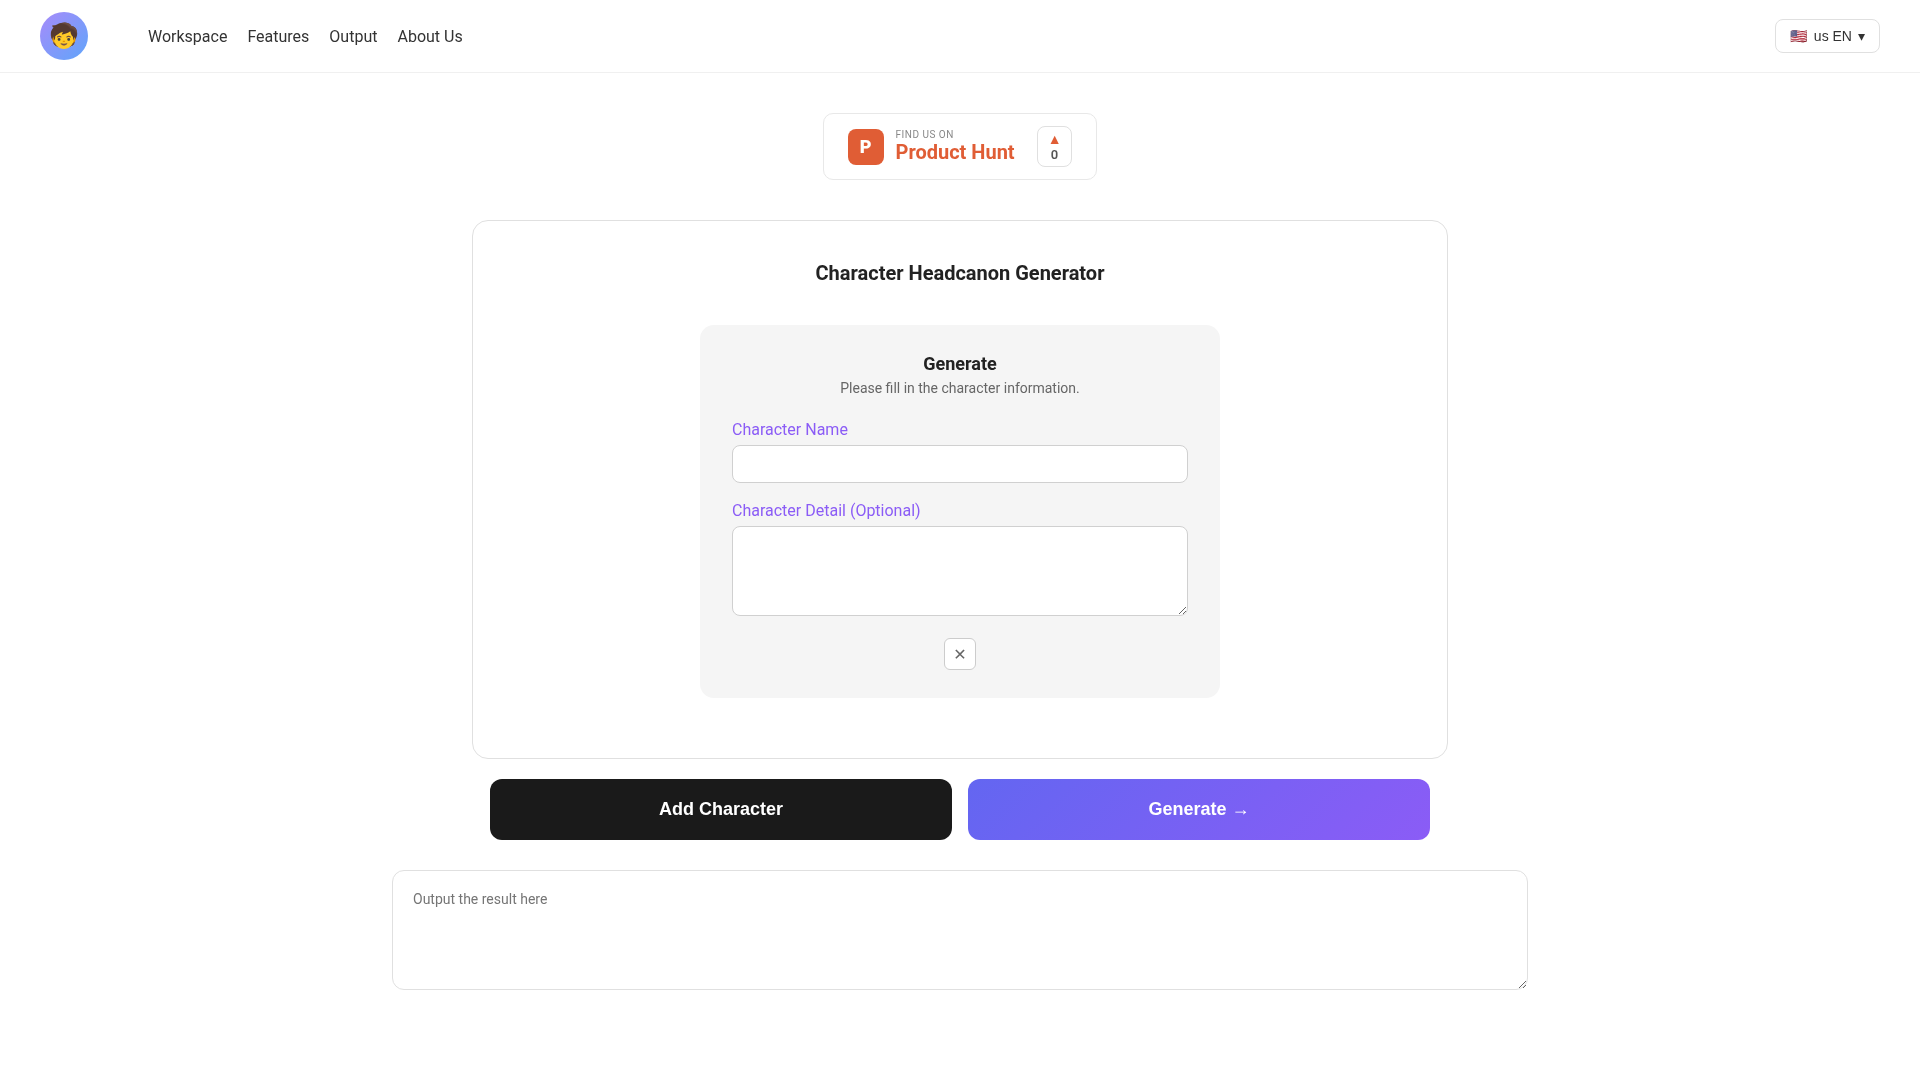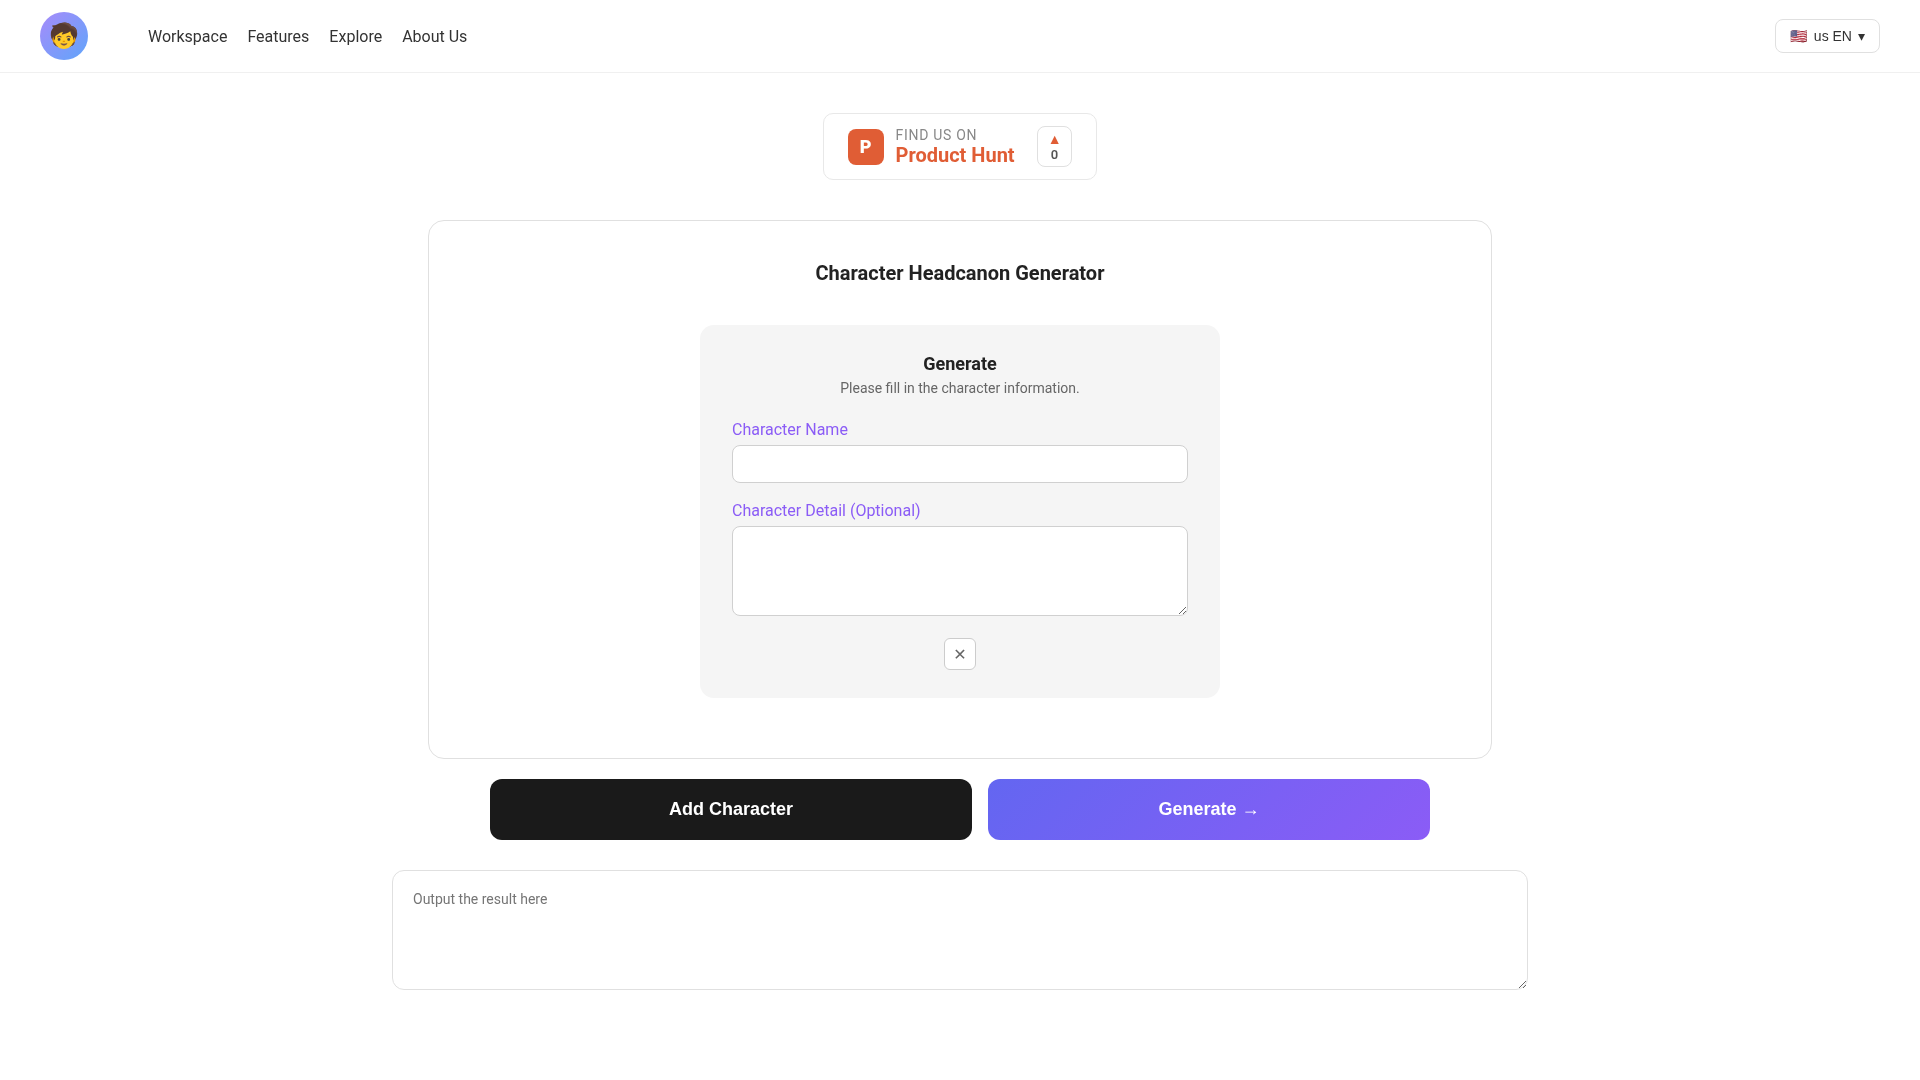"Explore" a.nav-link { text: Explore -> Output }
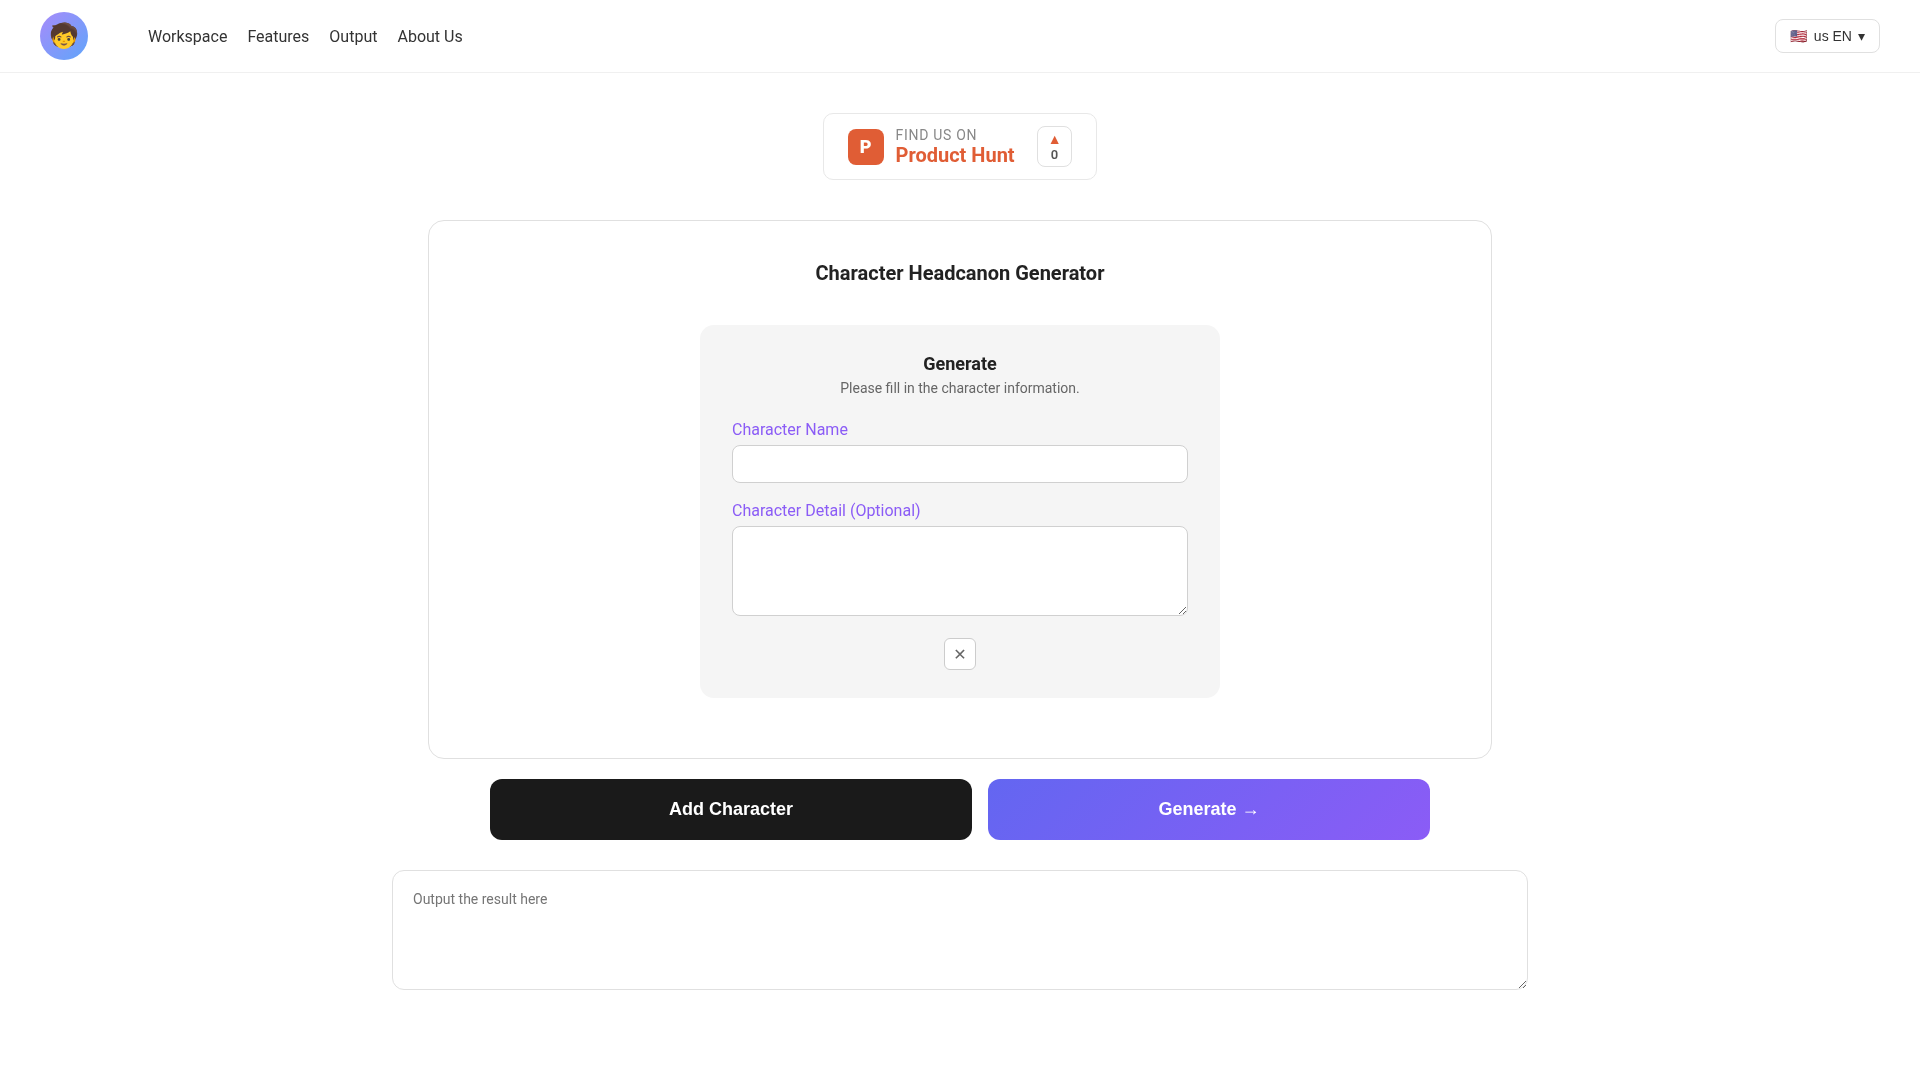"FIND US ON" .ph-find-us { font-size: 14px -> 10px }
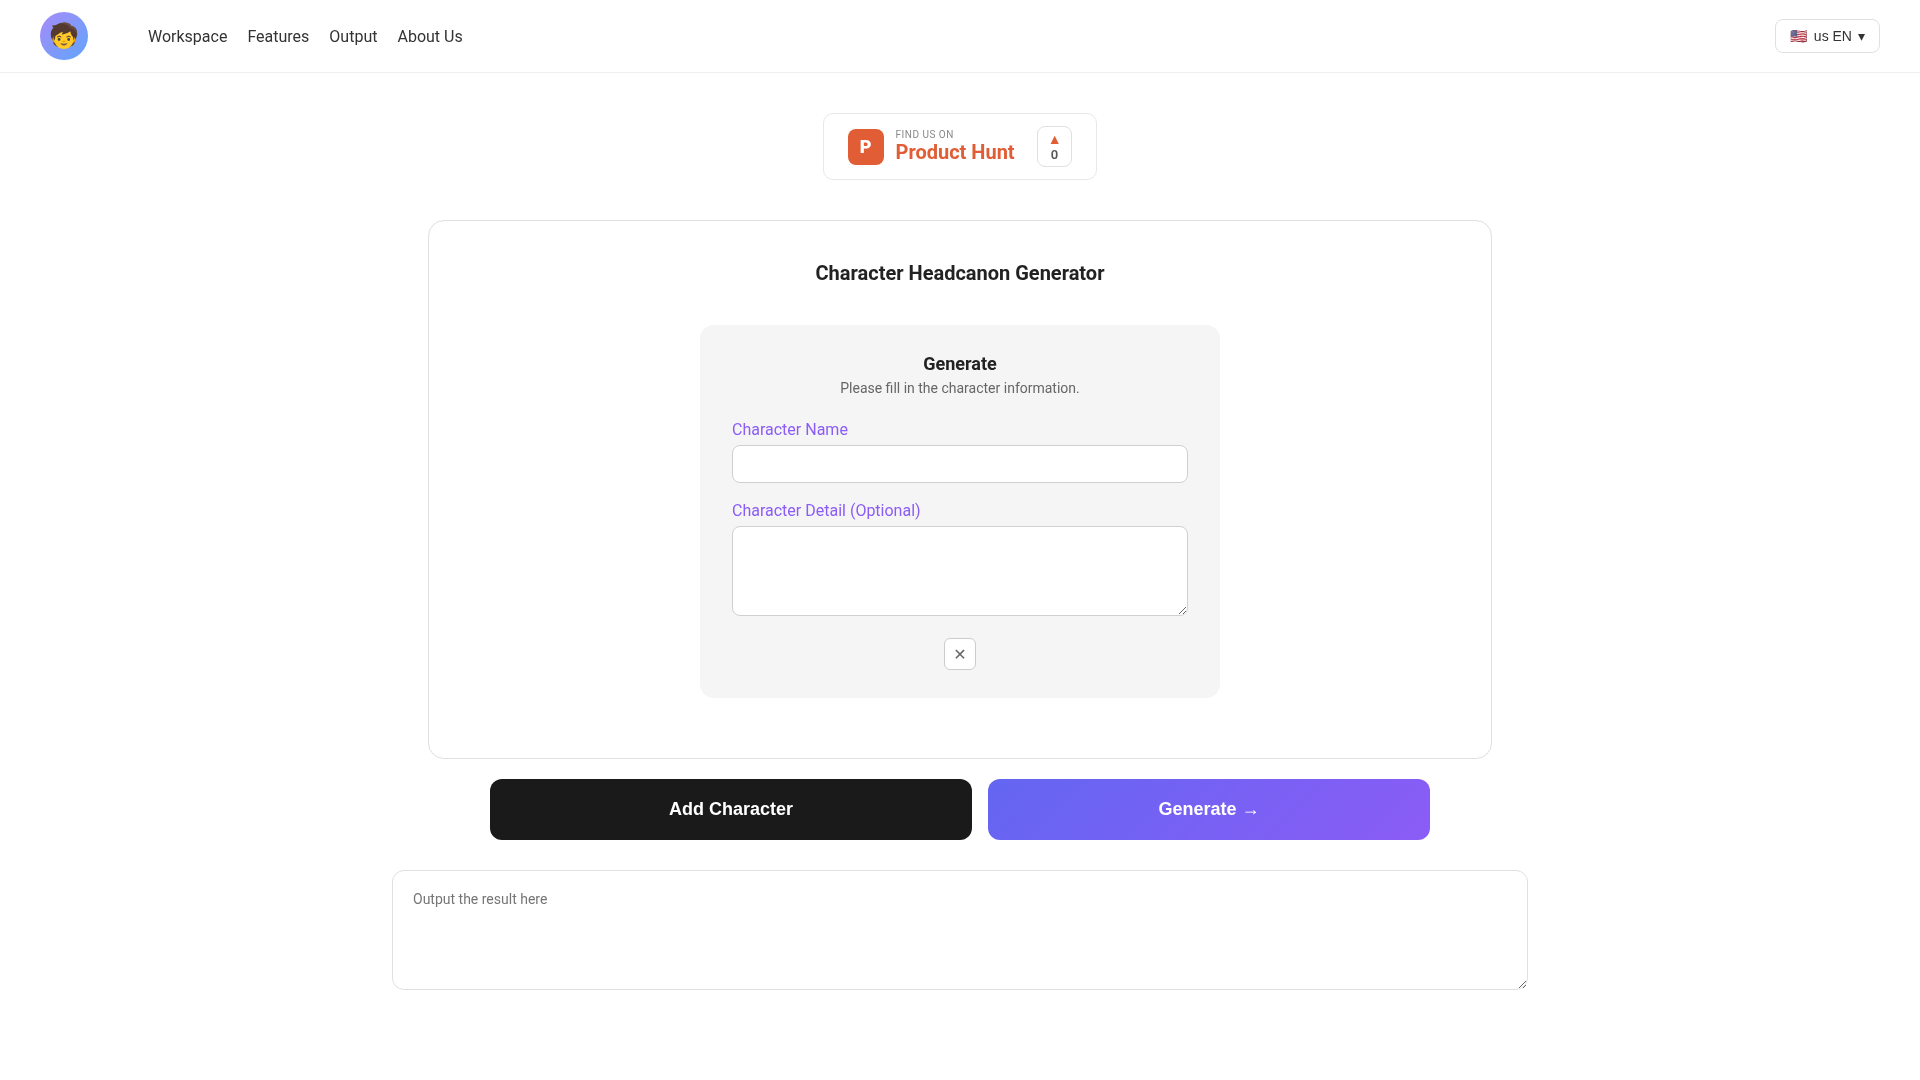"Character Headcanon Generator" .generator-section { width: 1064px -> 976px }
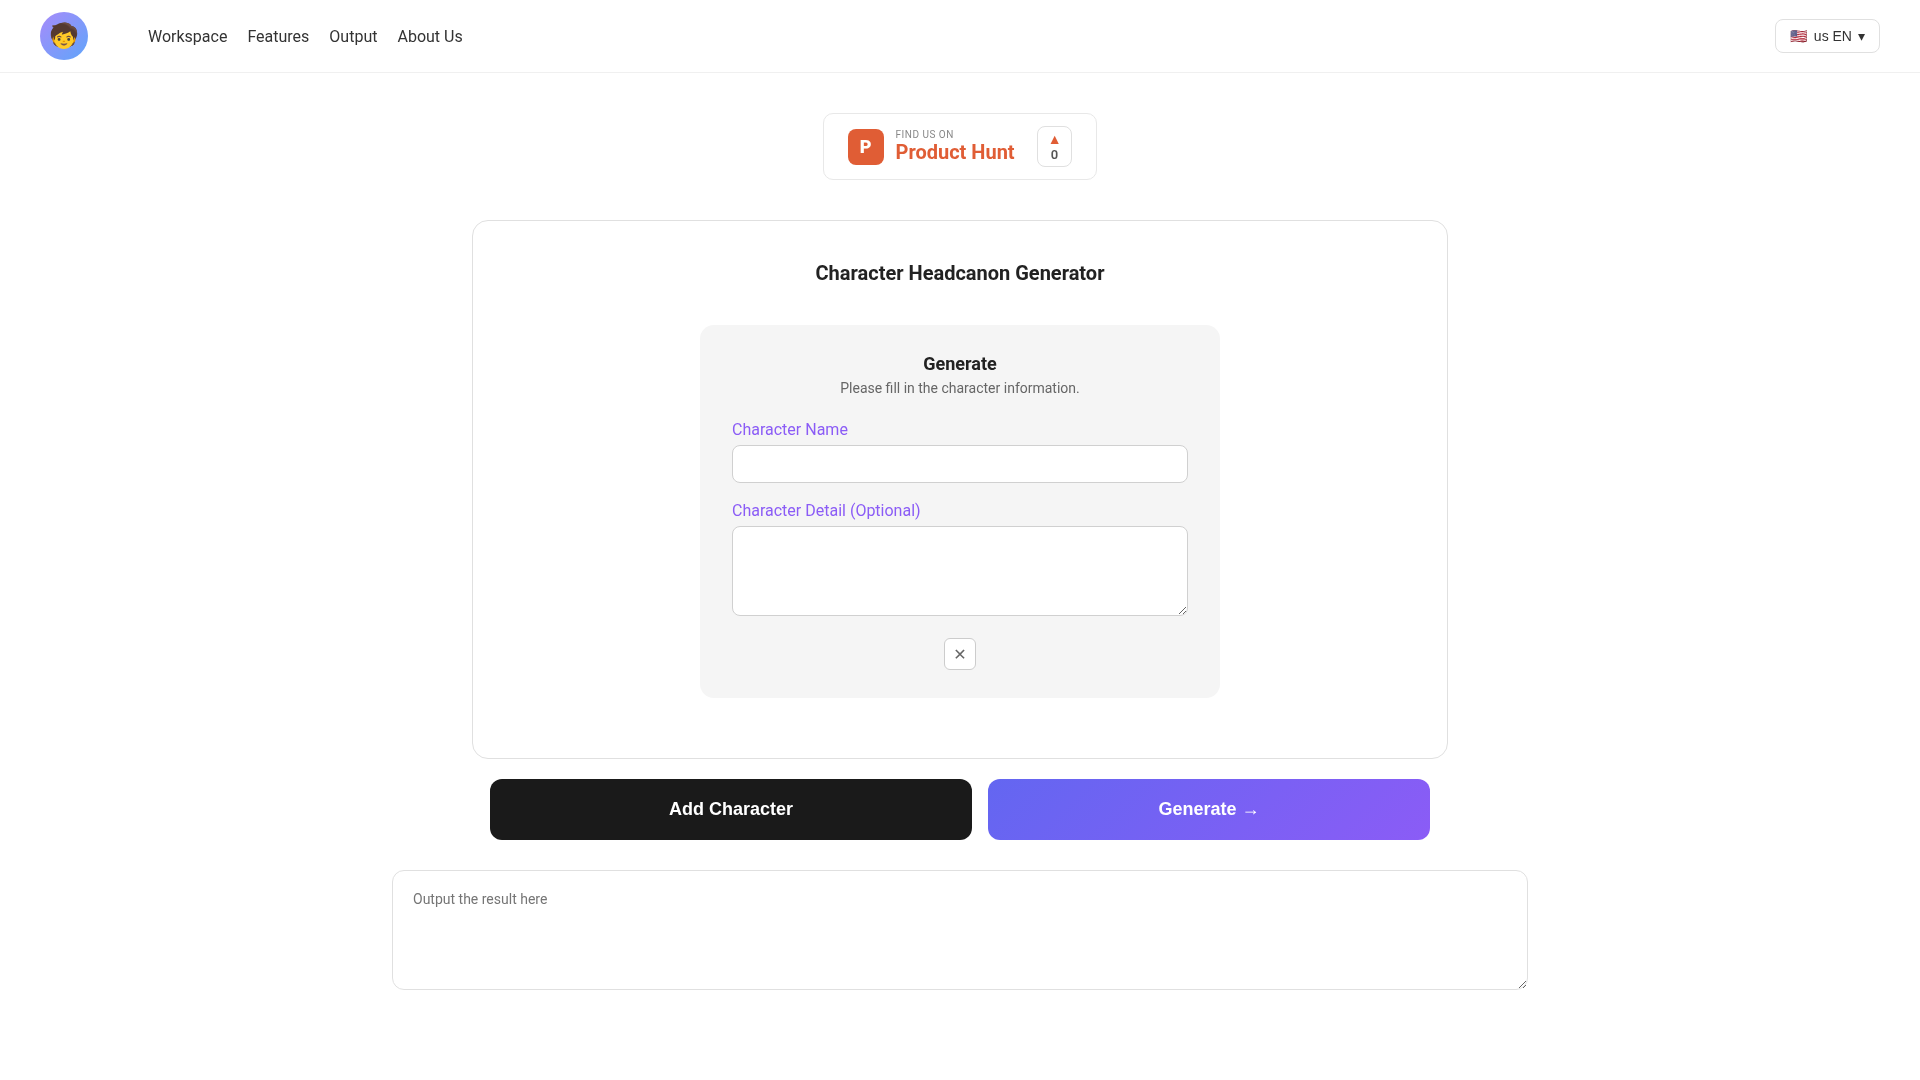"Generate →" .generate-btn { padding: none -> 20px }
